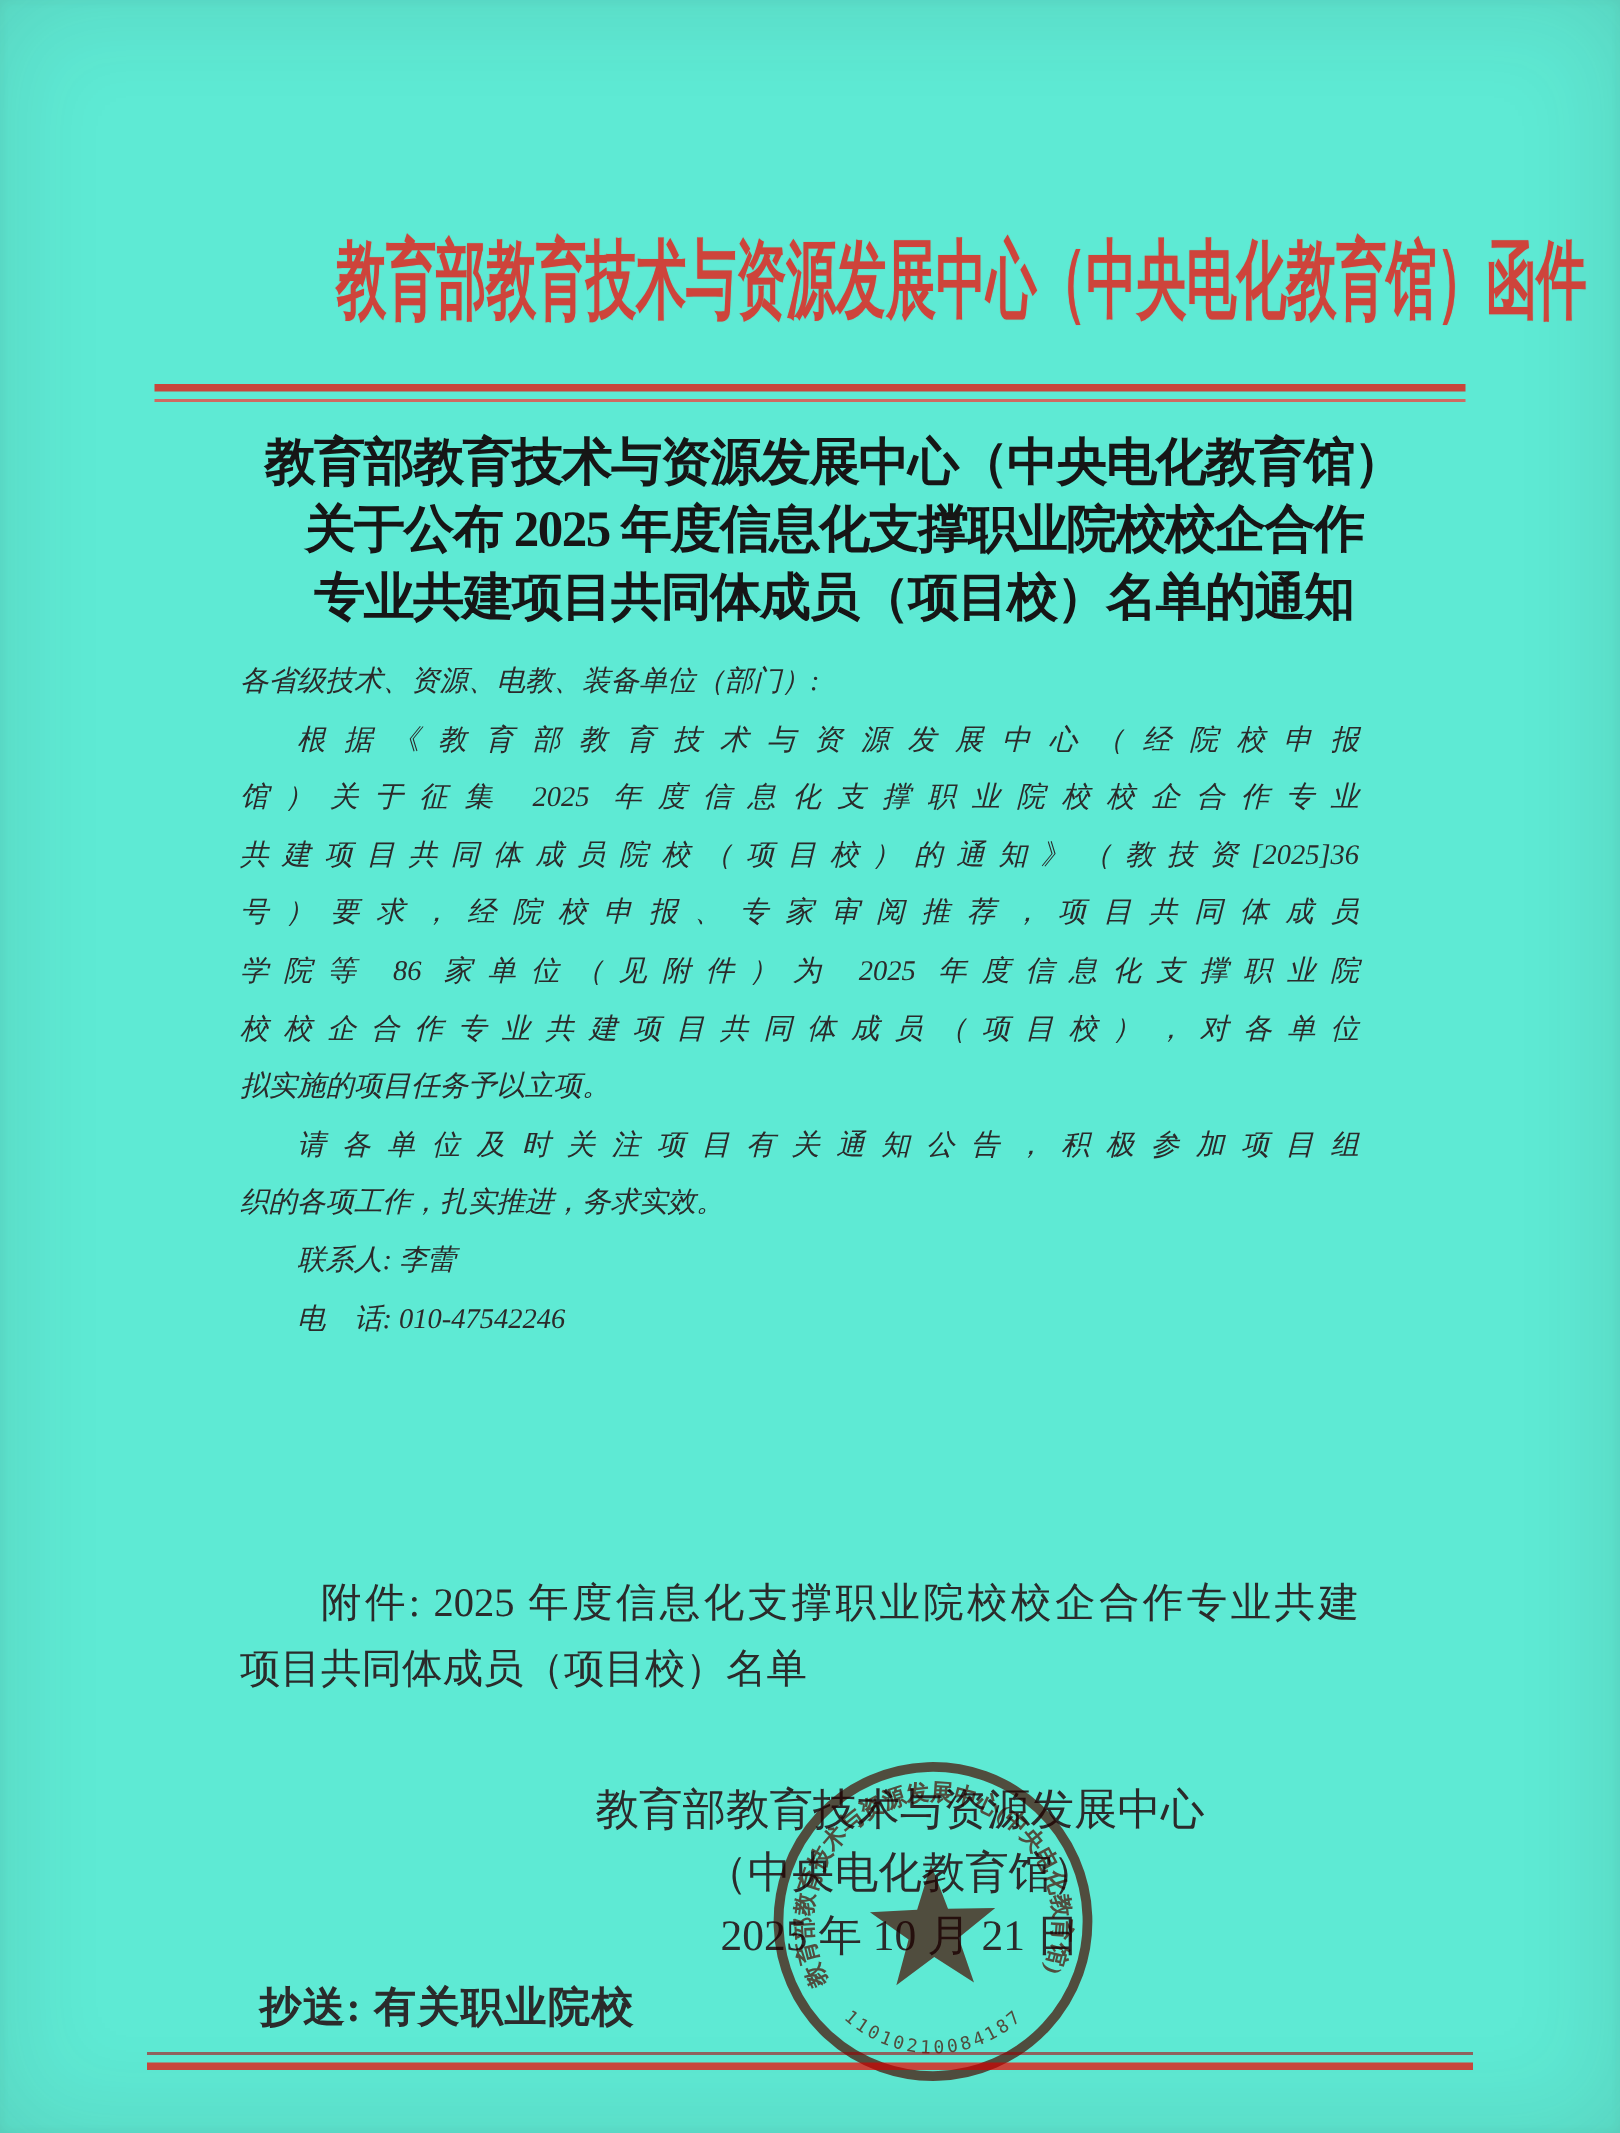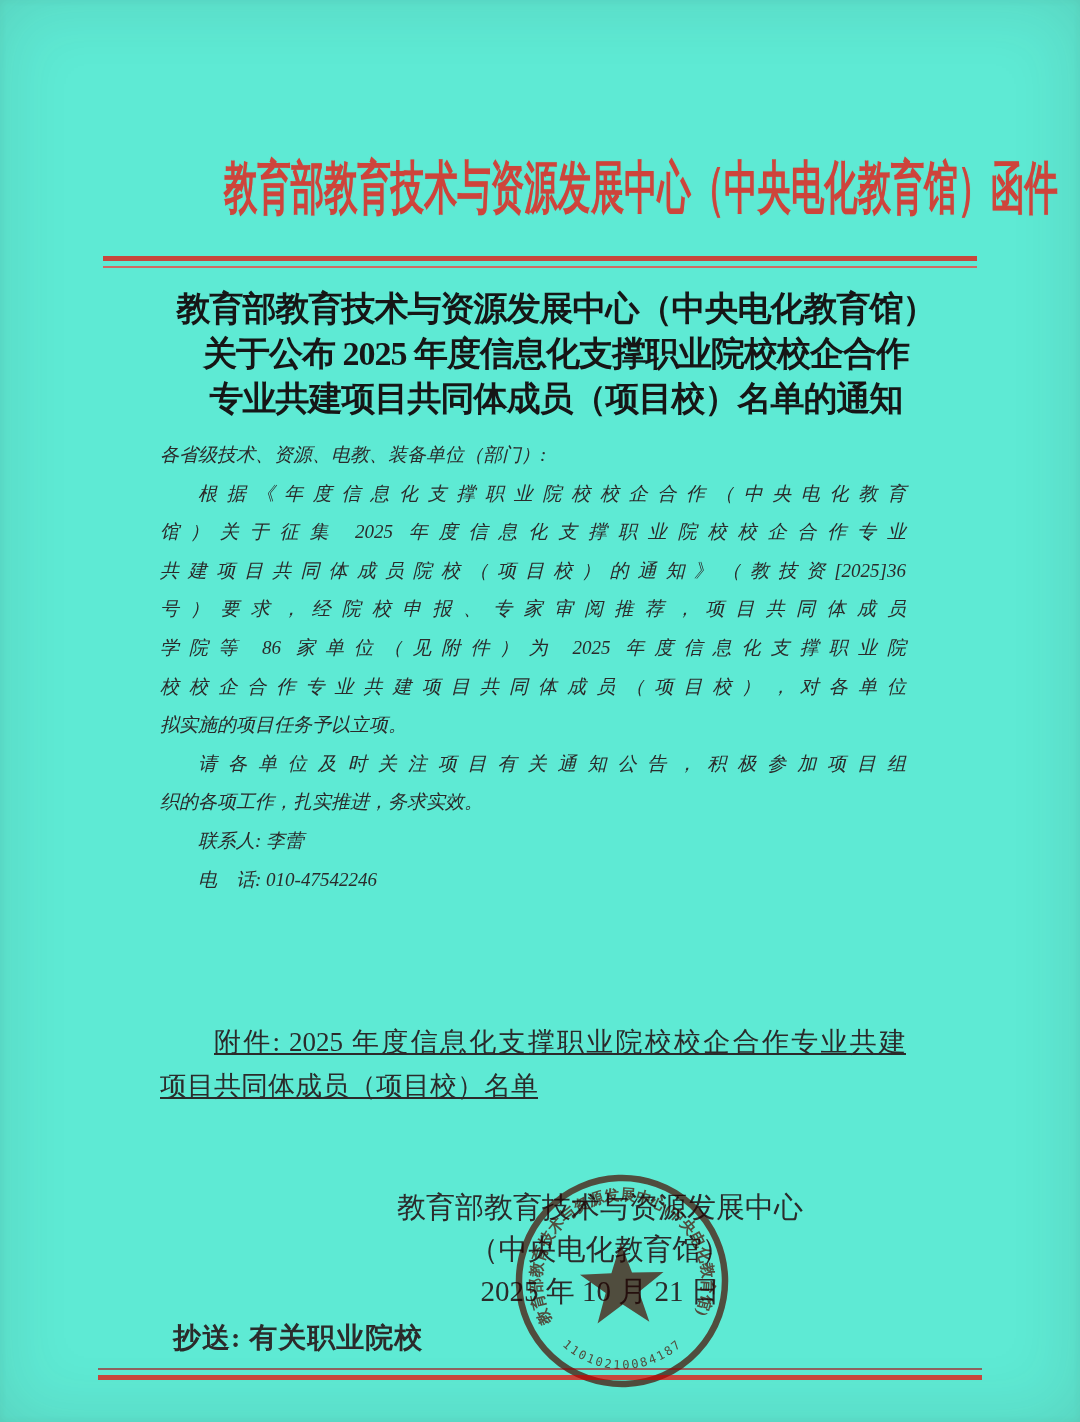"根据《年度信息化支撑职业院校校企合作（中央电化教育" div.bline { text: 年度信息化支撑职业院校校企合作（中央电化教育 -> 教育部教育技术与资源发展中心（经院校申报 }
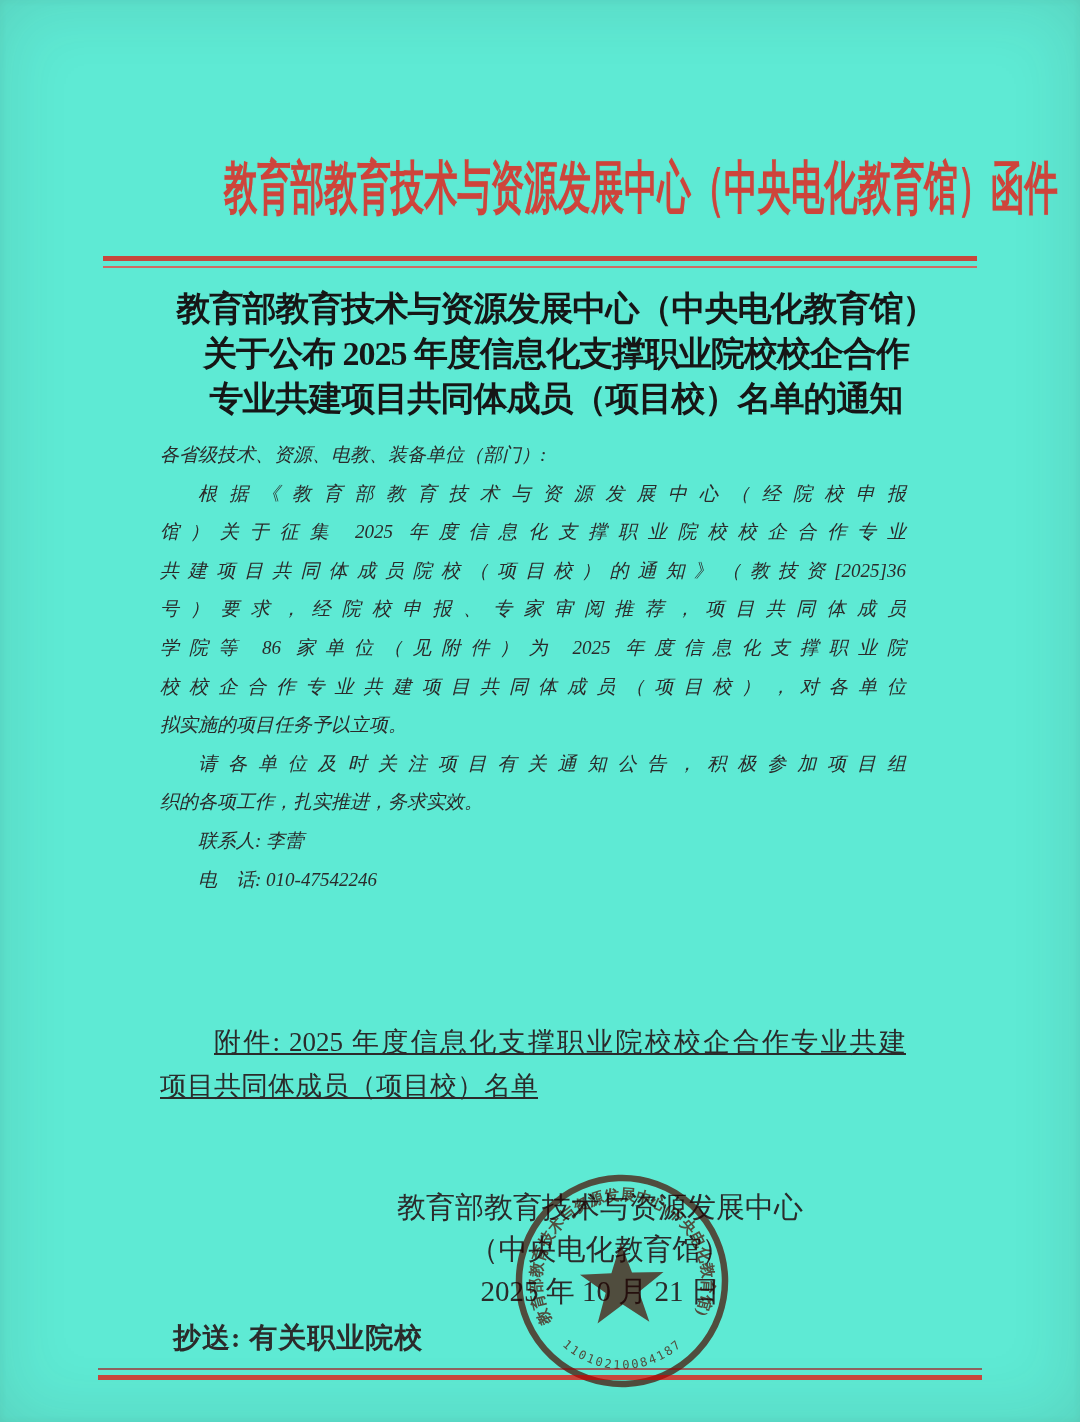"附件: 2025 年度信息化支撑职业院校校企合作专业共建" .attachment { text-decoration: underline -> none; top: 1020px -> 1046px }
